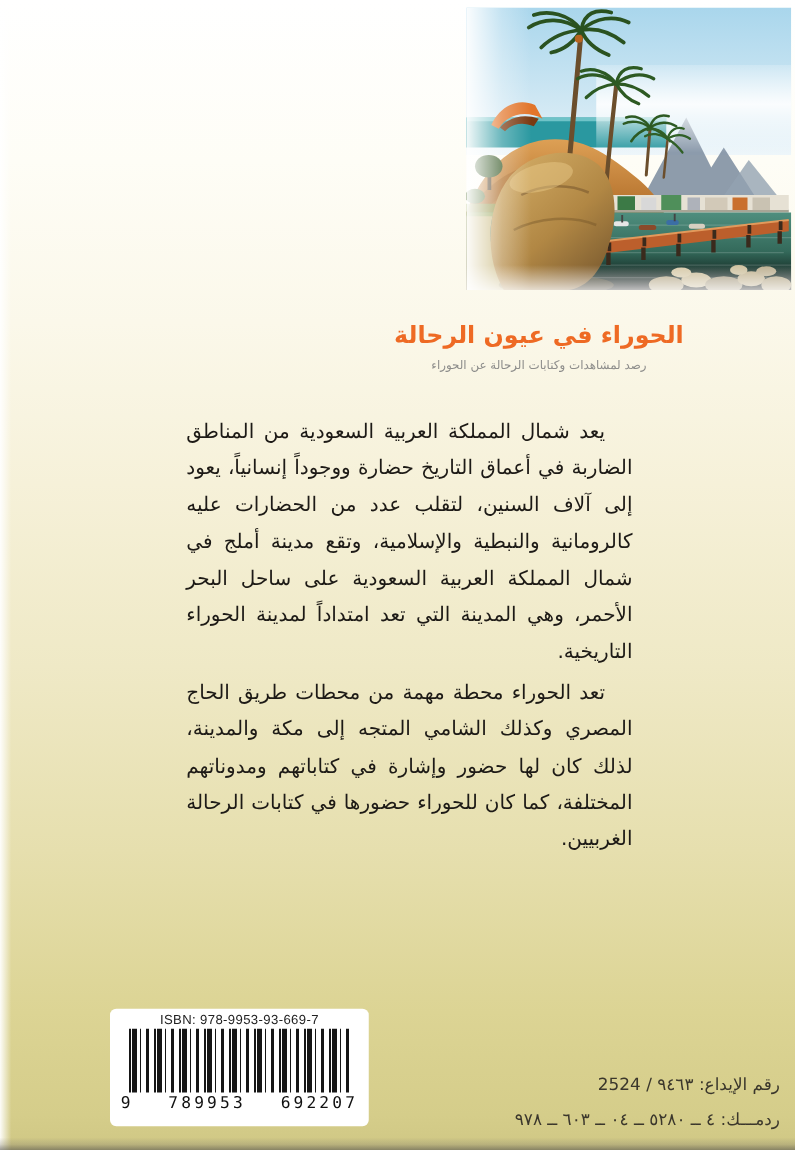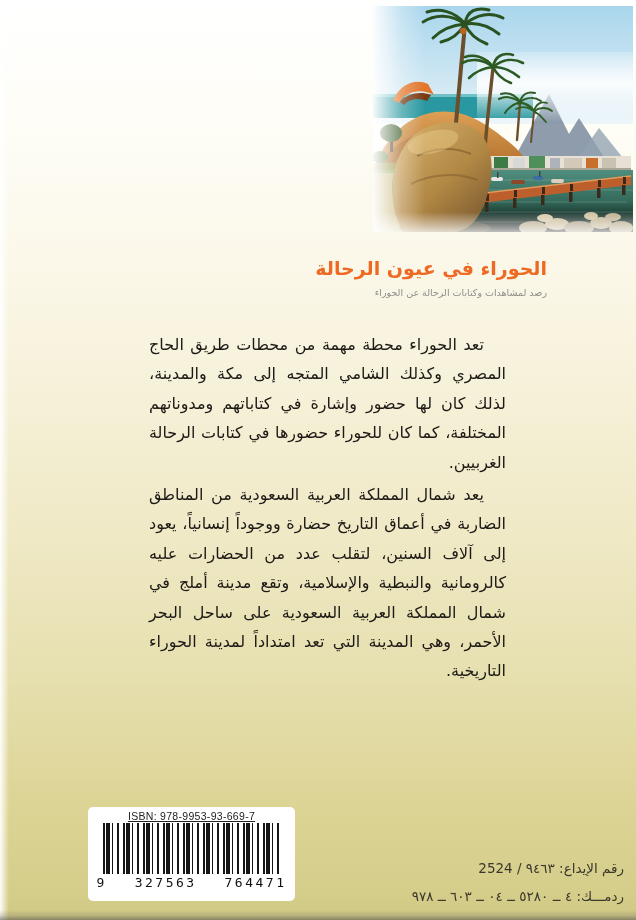"الحوراء في عيون الرحالة" .title-block { text-align: right -> center }
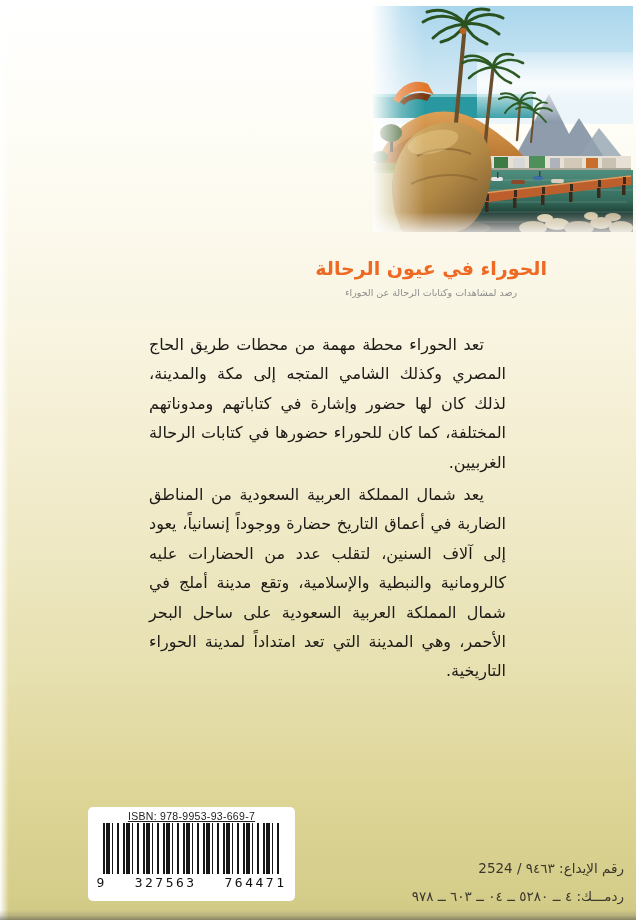"تعد الحوراء محطة مهمة من" p { order: before "يعد شمال المملكة العربية السعودية" -> after "يعد شمال المملكة العربية السعودية" }
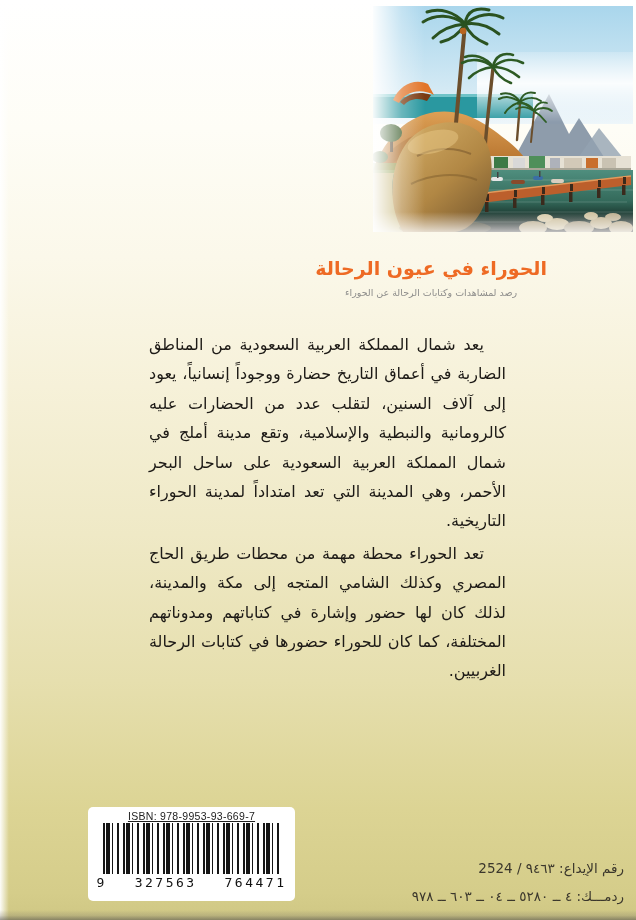"ISBN: 978-9953-93-669-7" .isbn-label { text-decoration: underline -> none }
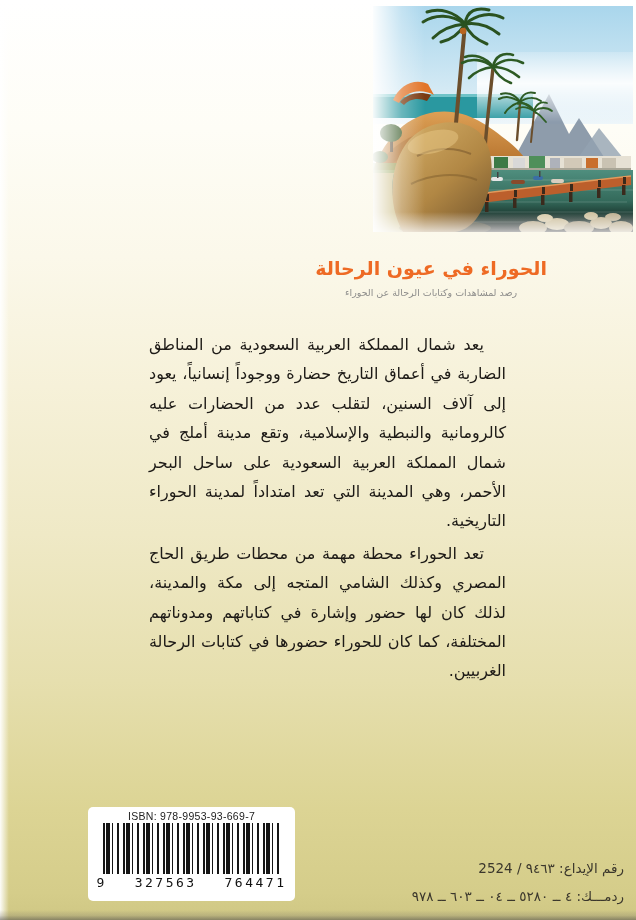"327563" span { text: 327563 -> 789953 }
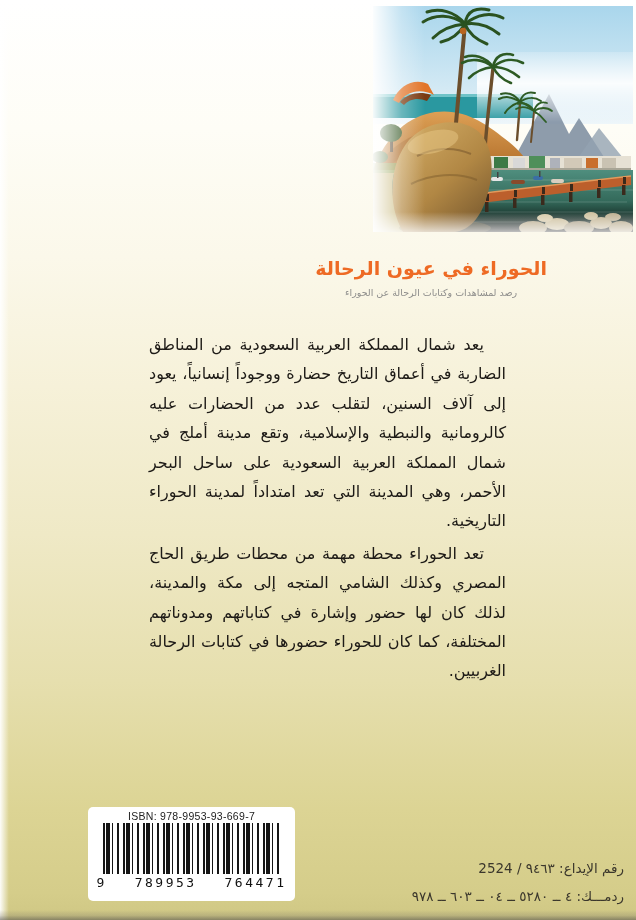"764471" span { text: 764471 -> 692207 }
